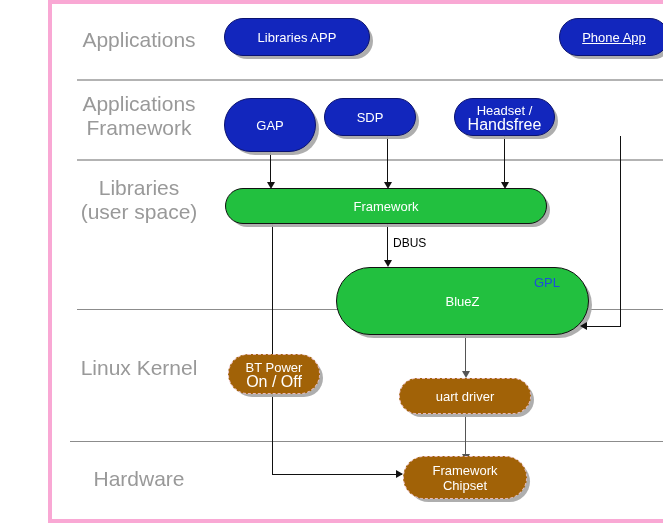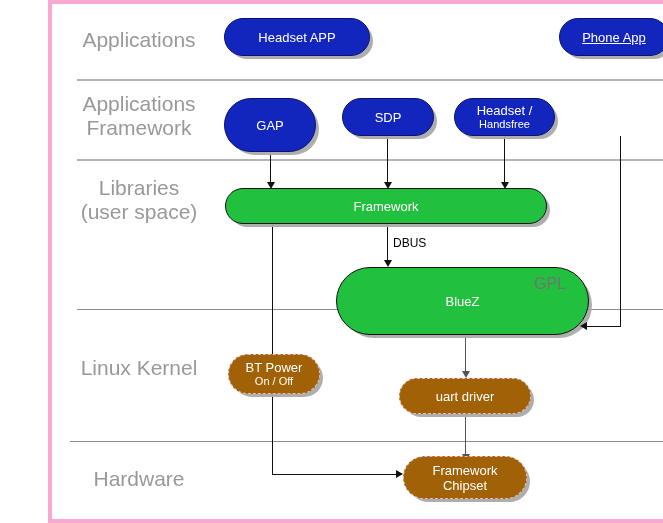"Headset APP" span.t1 { text: Headset -> Libraries }
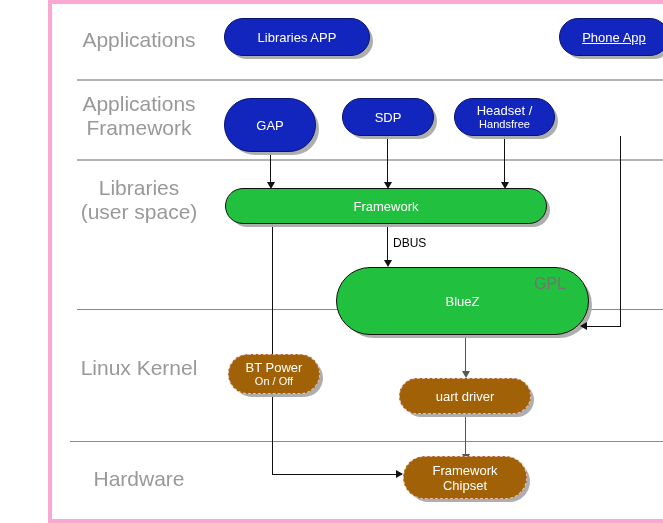"SDP" div.node { left: 290px -> 272px }
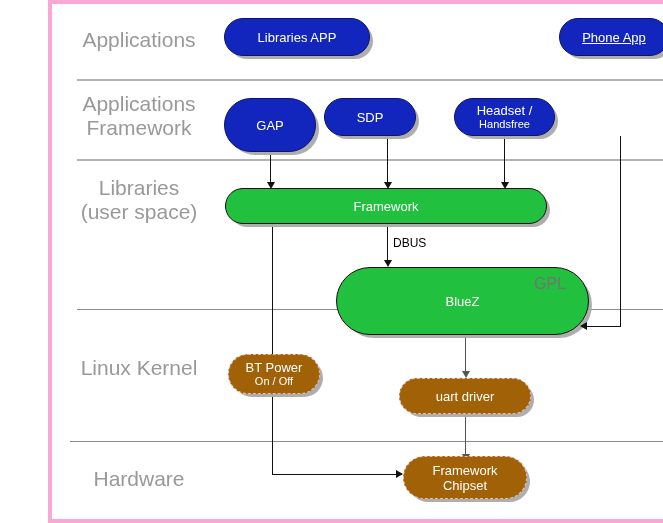"Handsfree" .node .t2 { font-size: 11px -> 16px }
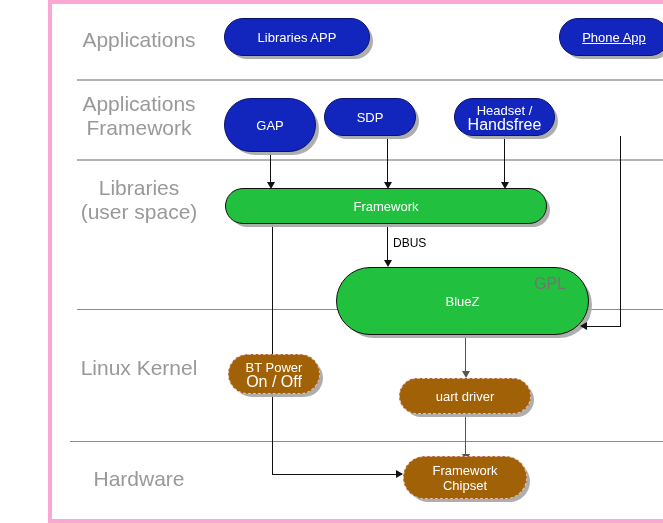"GPL" .gpl-tag { color: #737373 -> #1d4ed8; font-size: 16px -> 13px }
